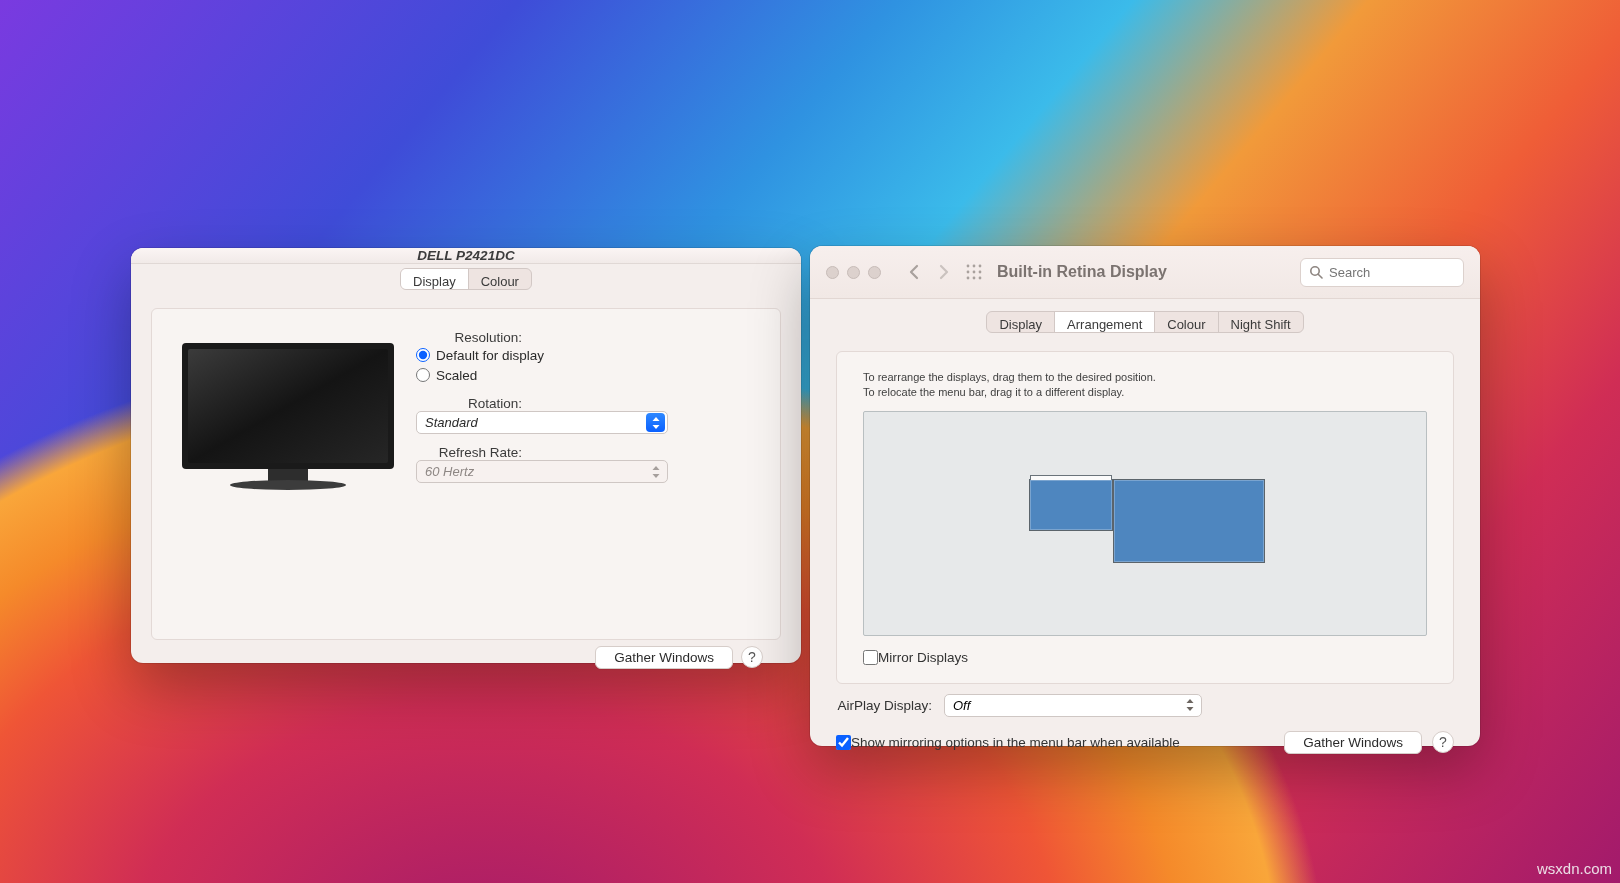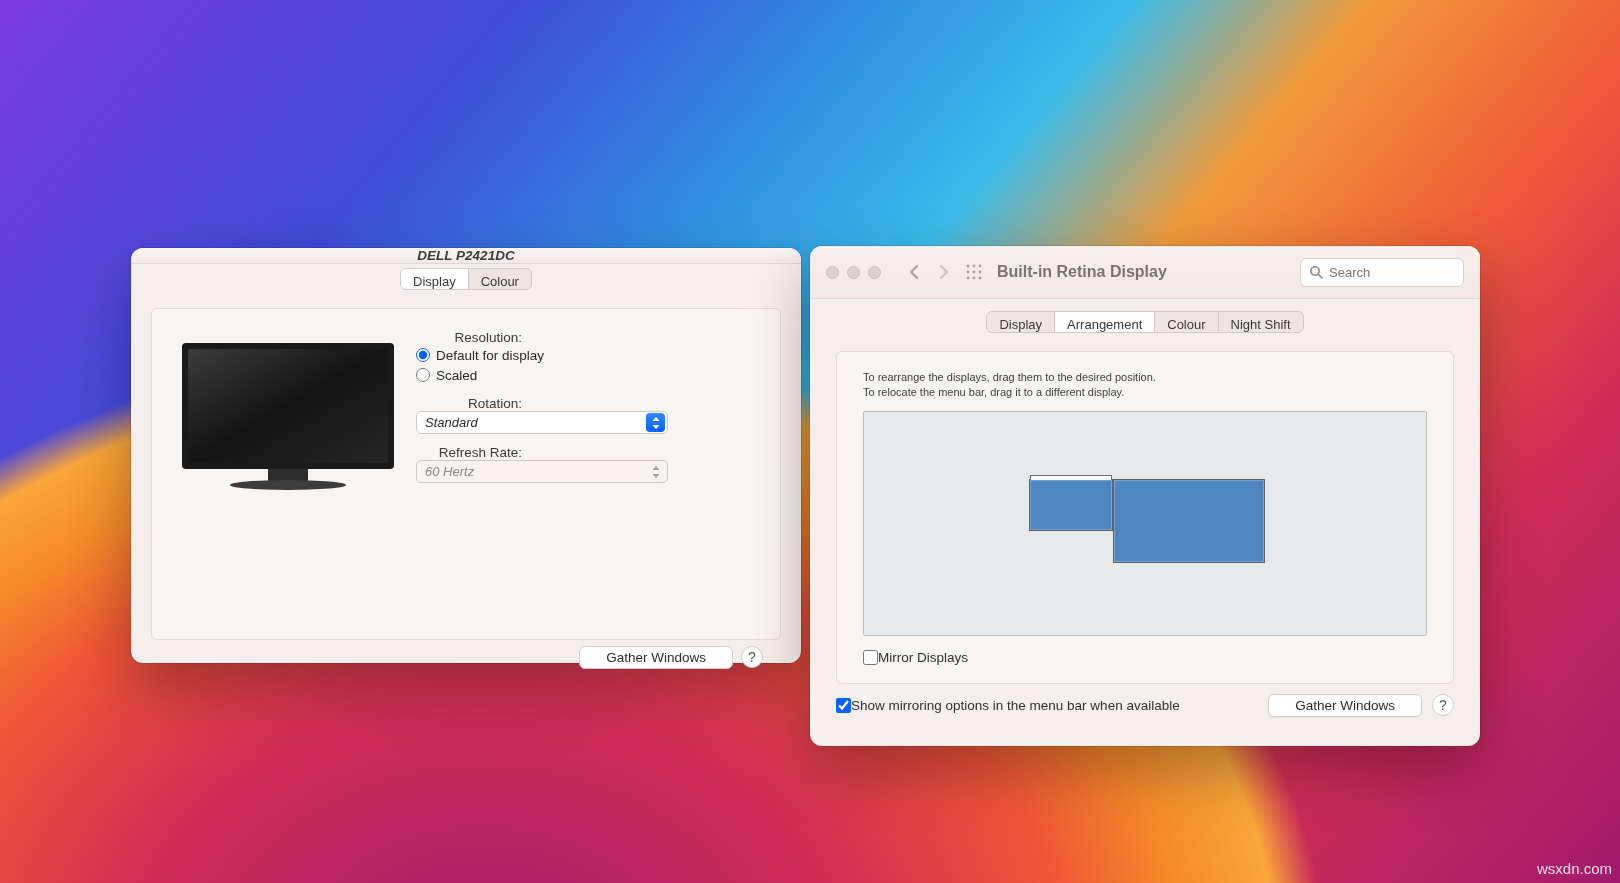"Gather Windows" .pushbtn { padding: 3px 26px -> 3px 18px }
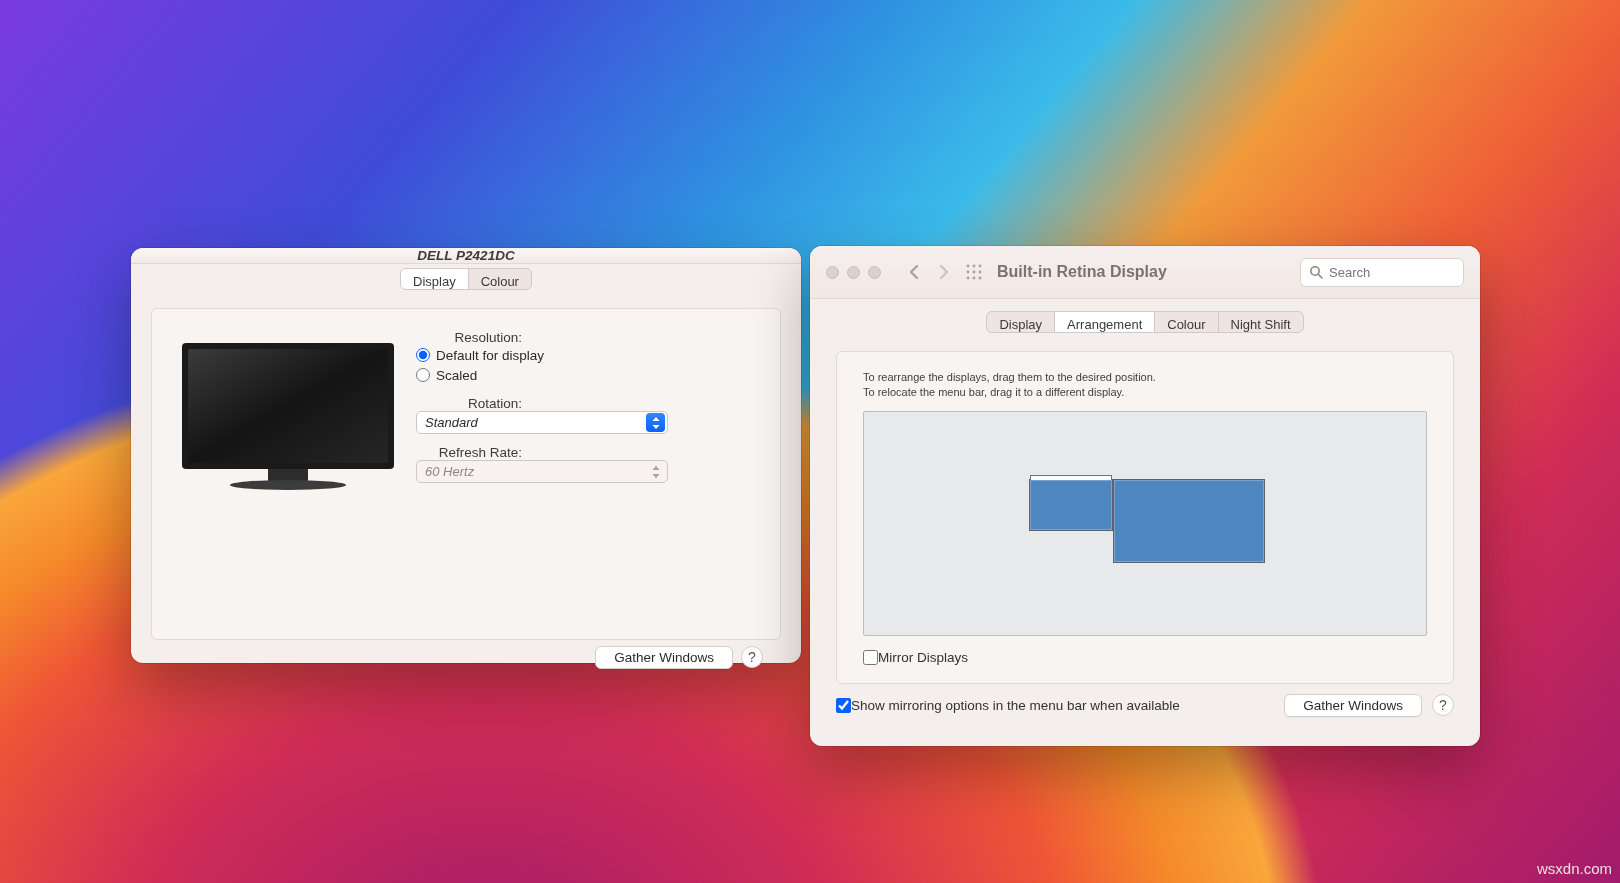"AirPlay Display:" div.w2-lower { html: none -> <div> <div> <div>AirPlay Display:</div> <div> <span>Off</span> <span> <svg> <path></path> </svg> </span> </div> </div> </div> }
